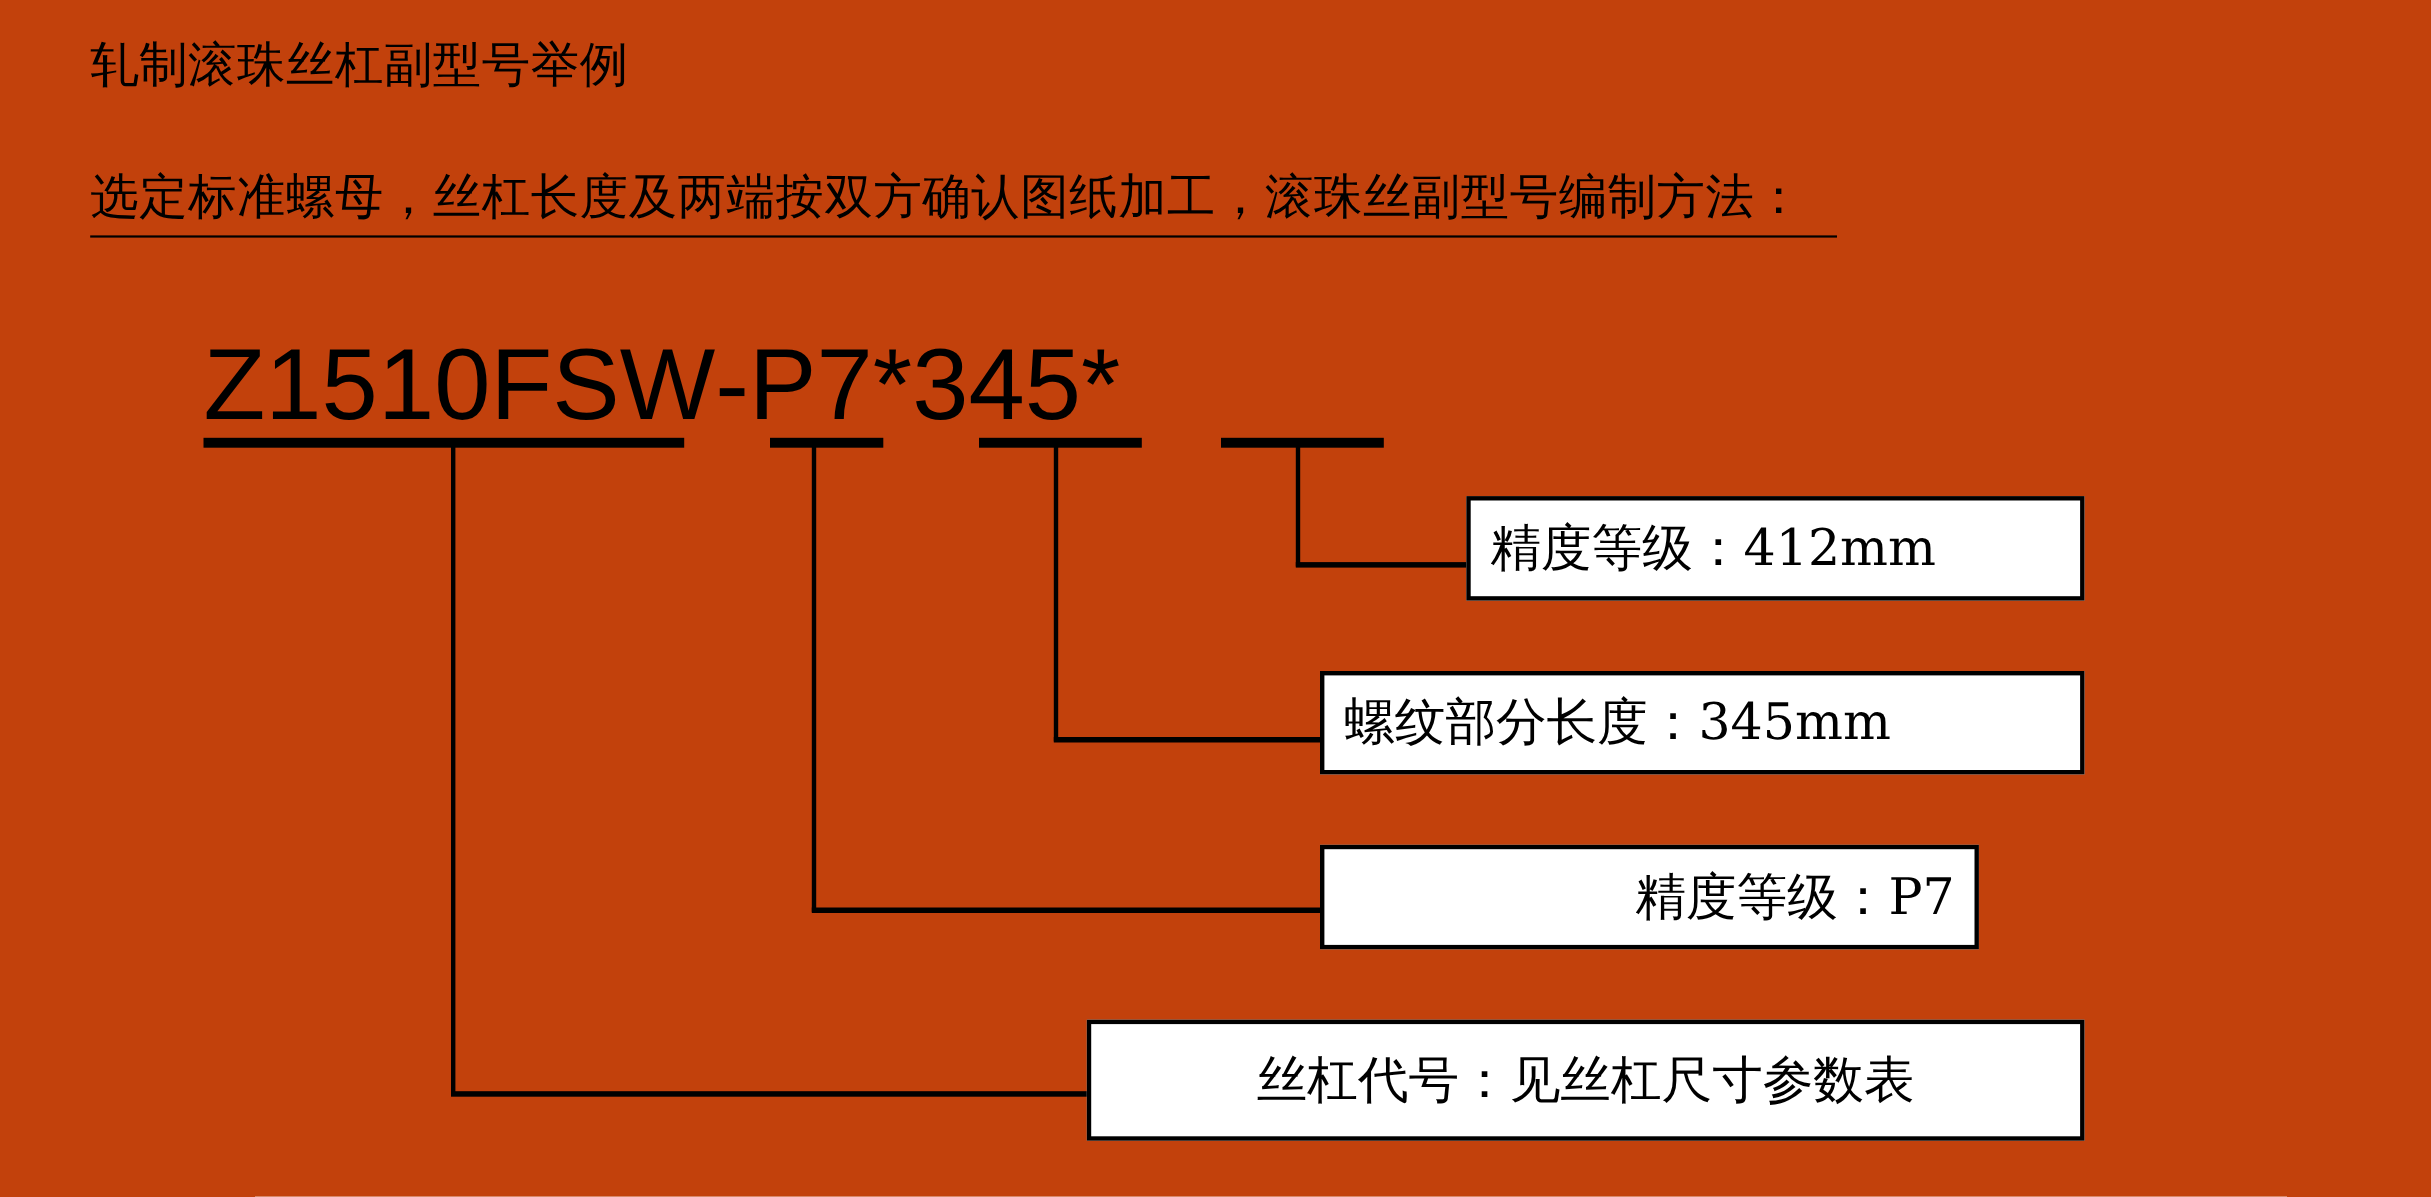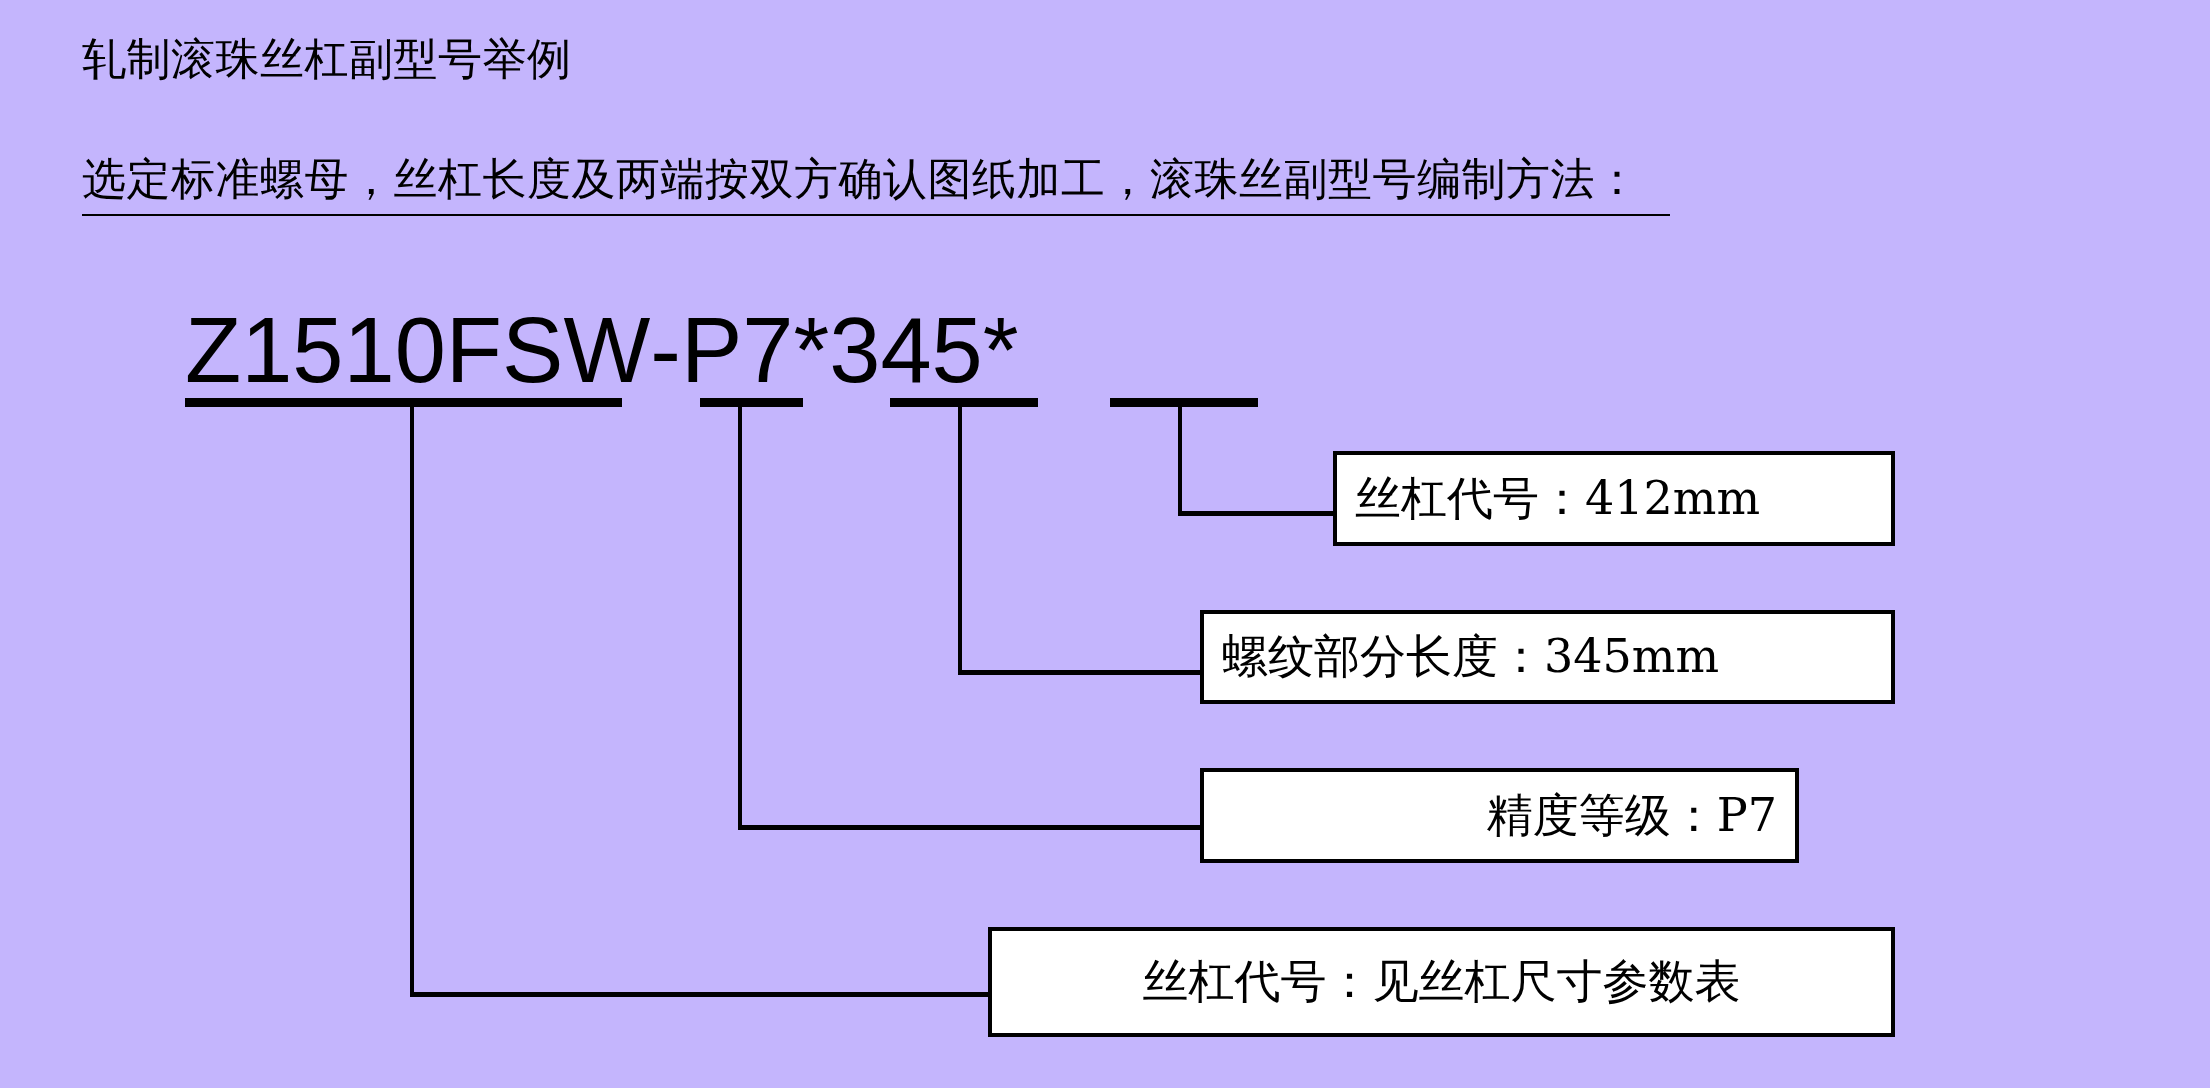"轧制滚珠丝杠副型号举例" #page { background: #c4b5fd -> #c2410c }
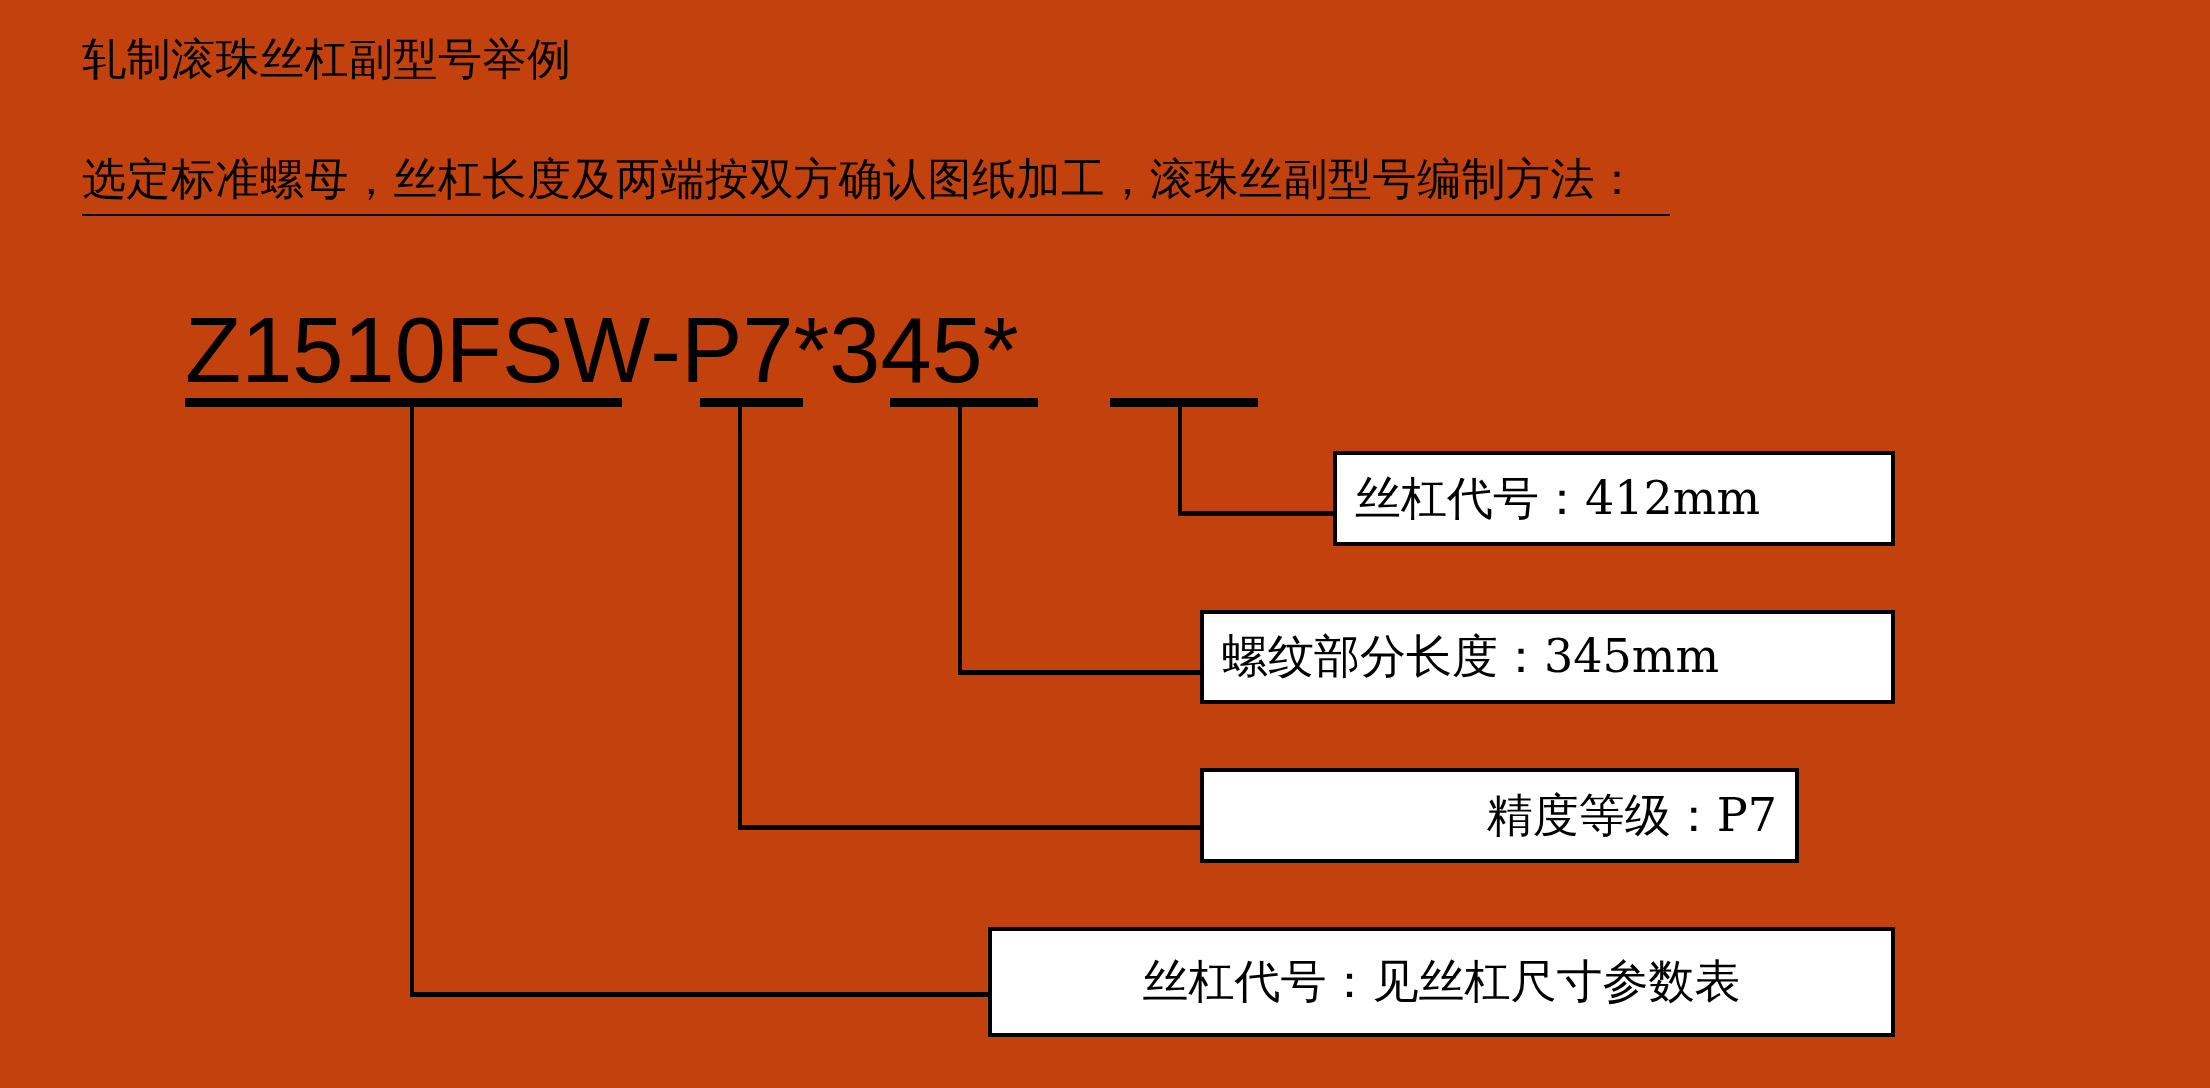"丝杠代号：412mm" span.box-text { text: 丝杠代号 -> 精度等级 }
